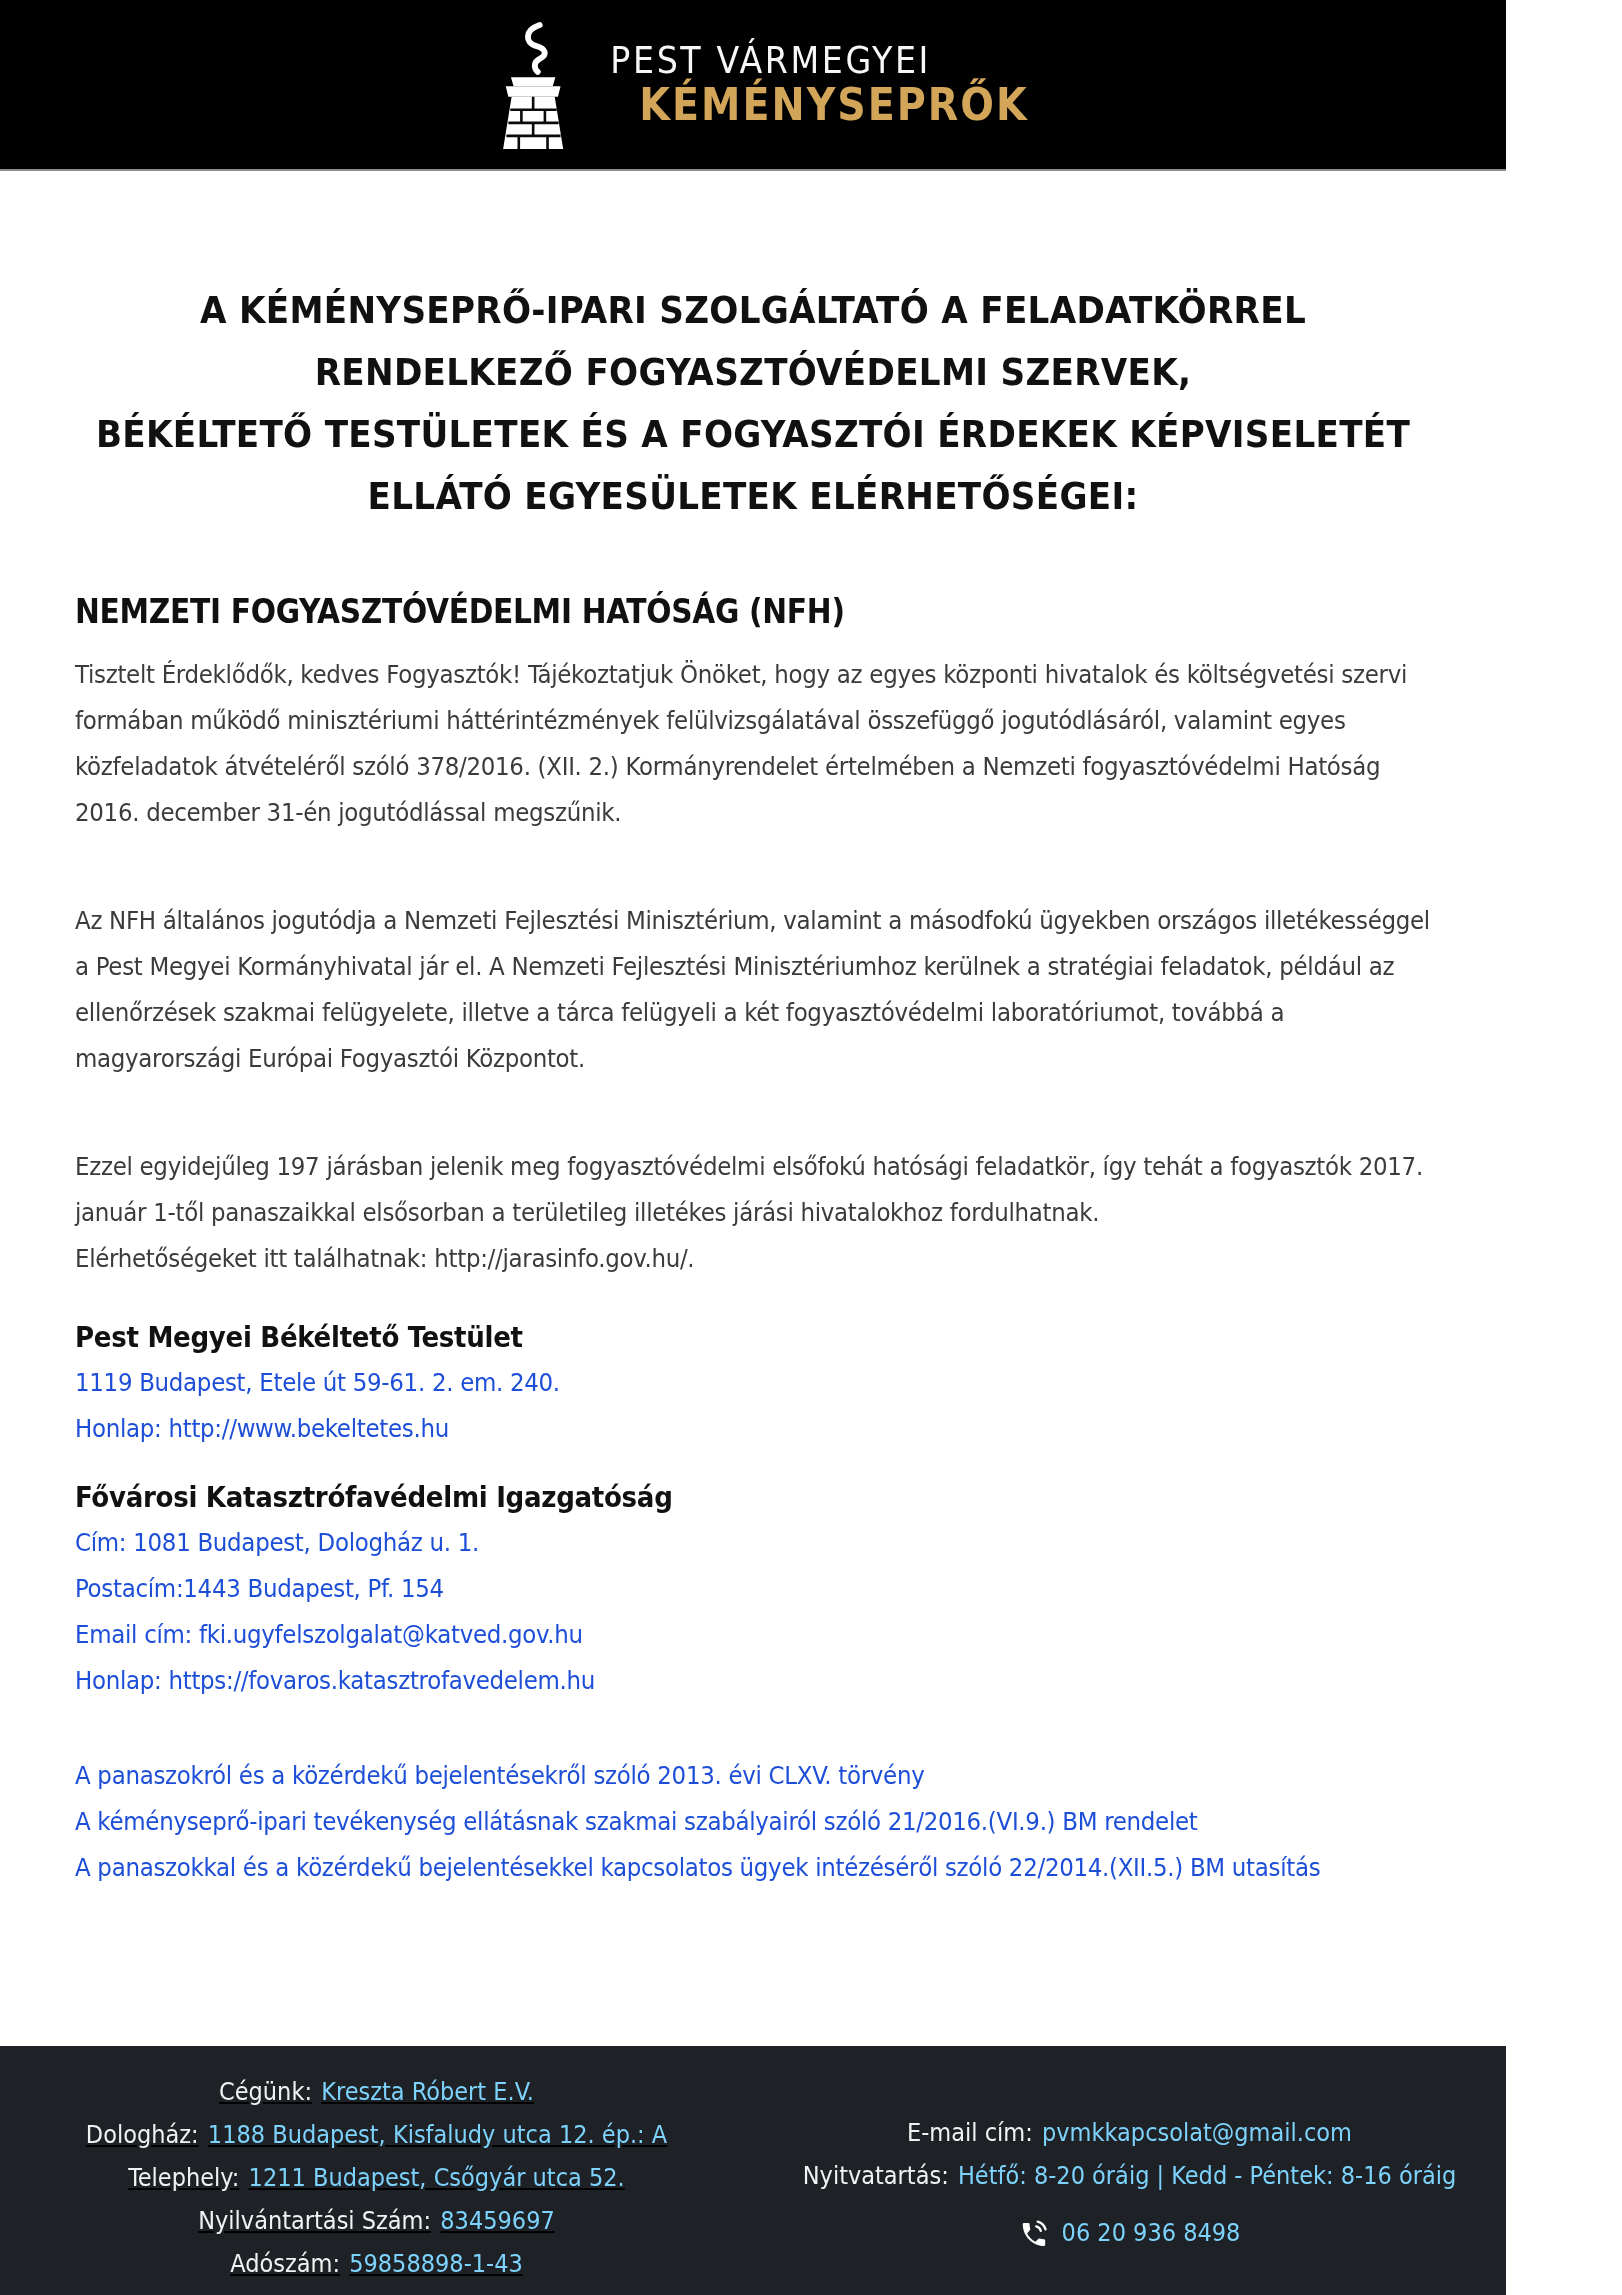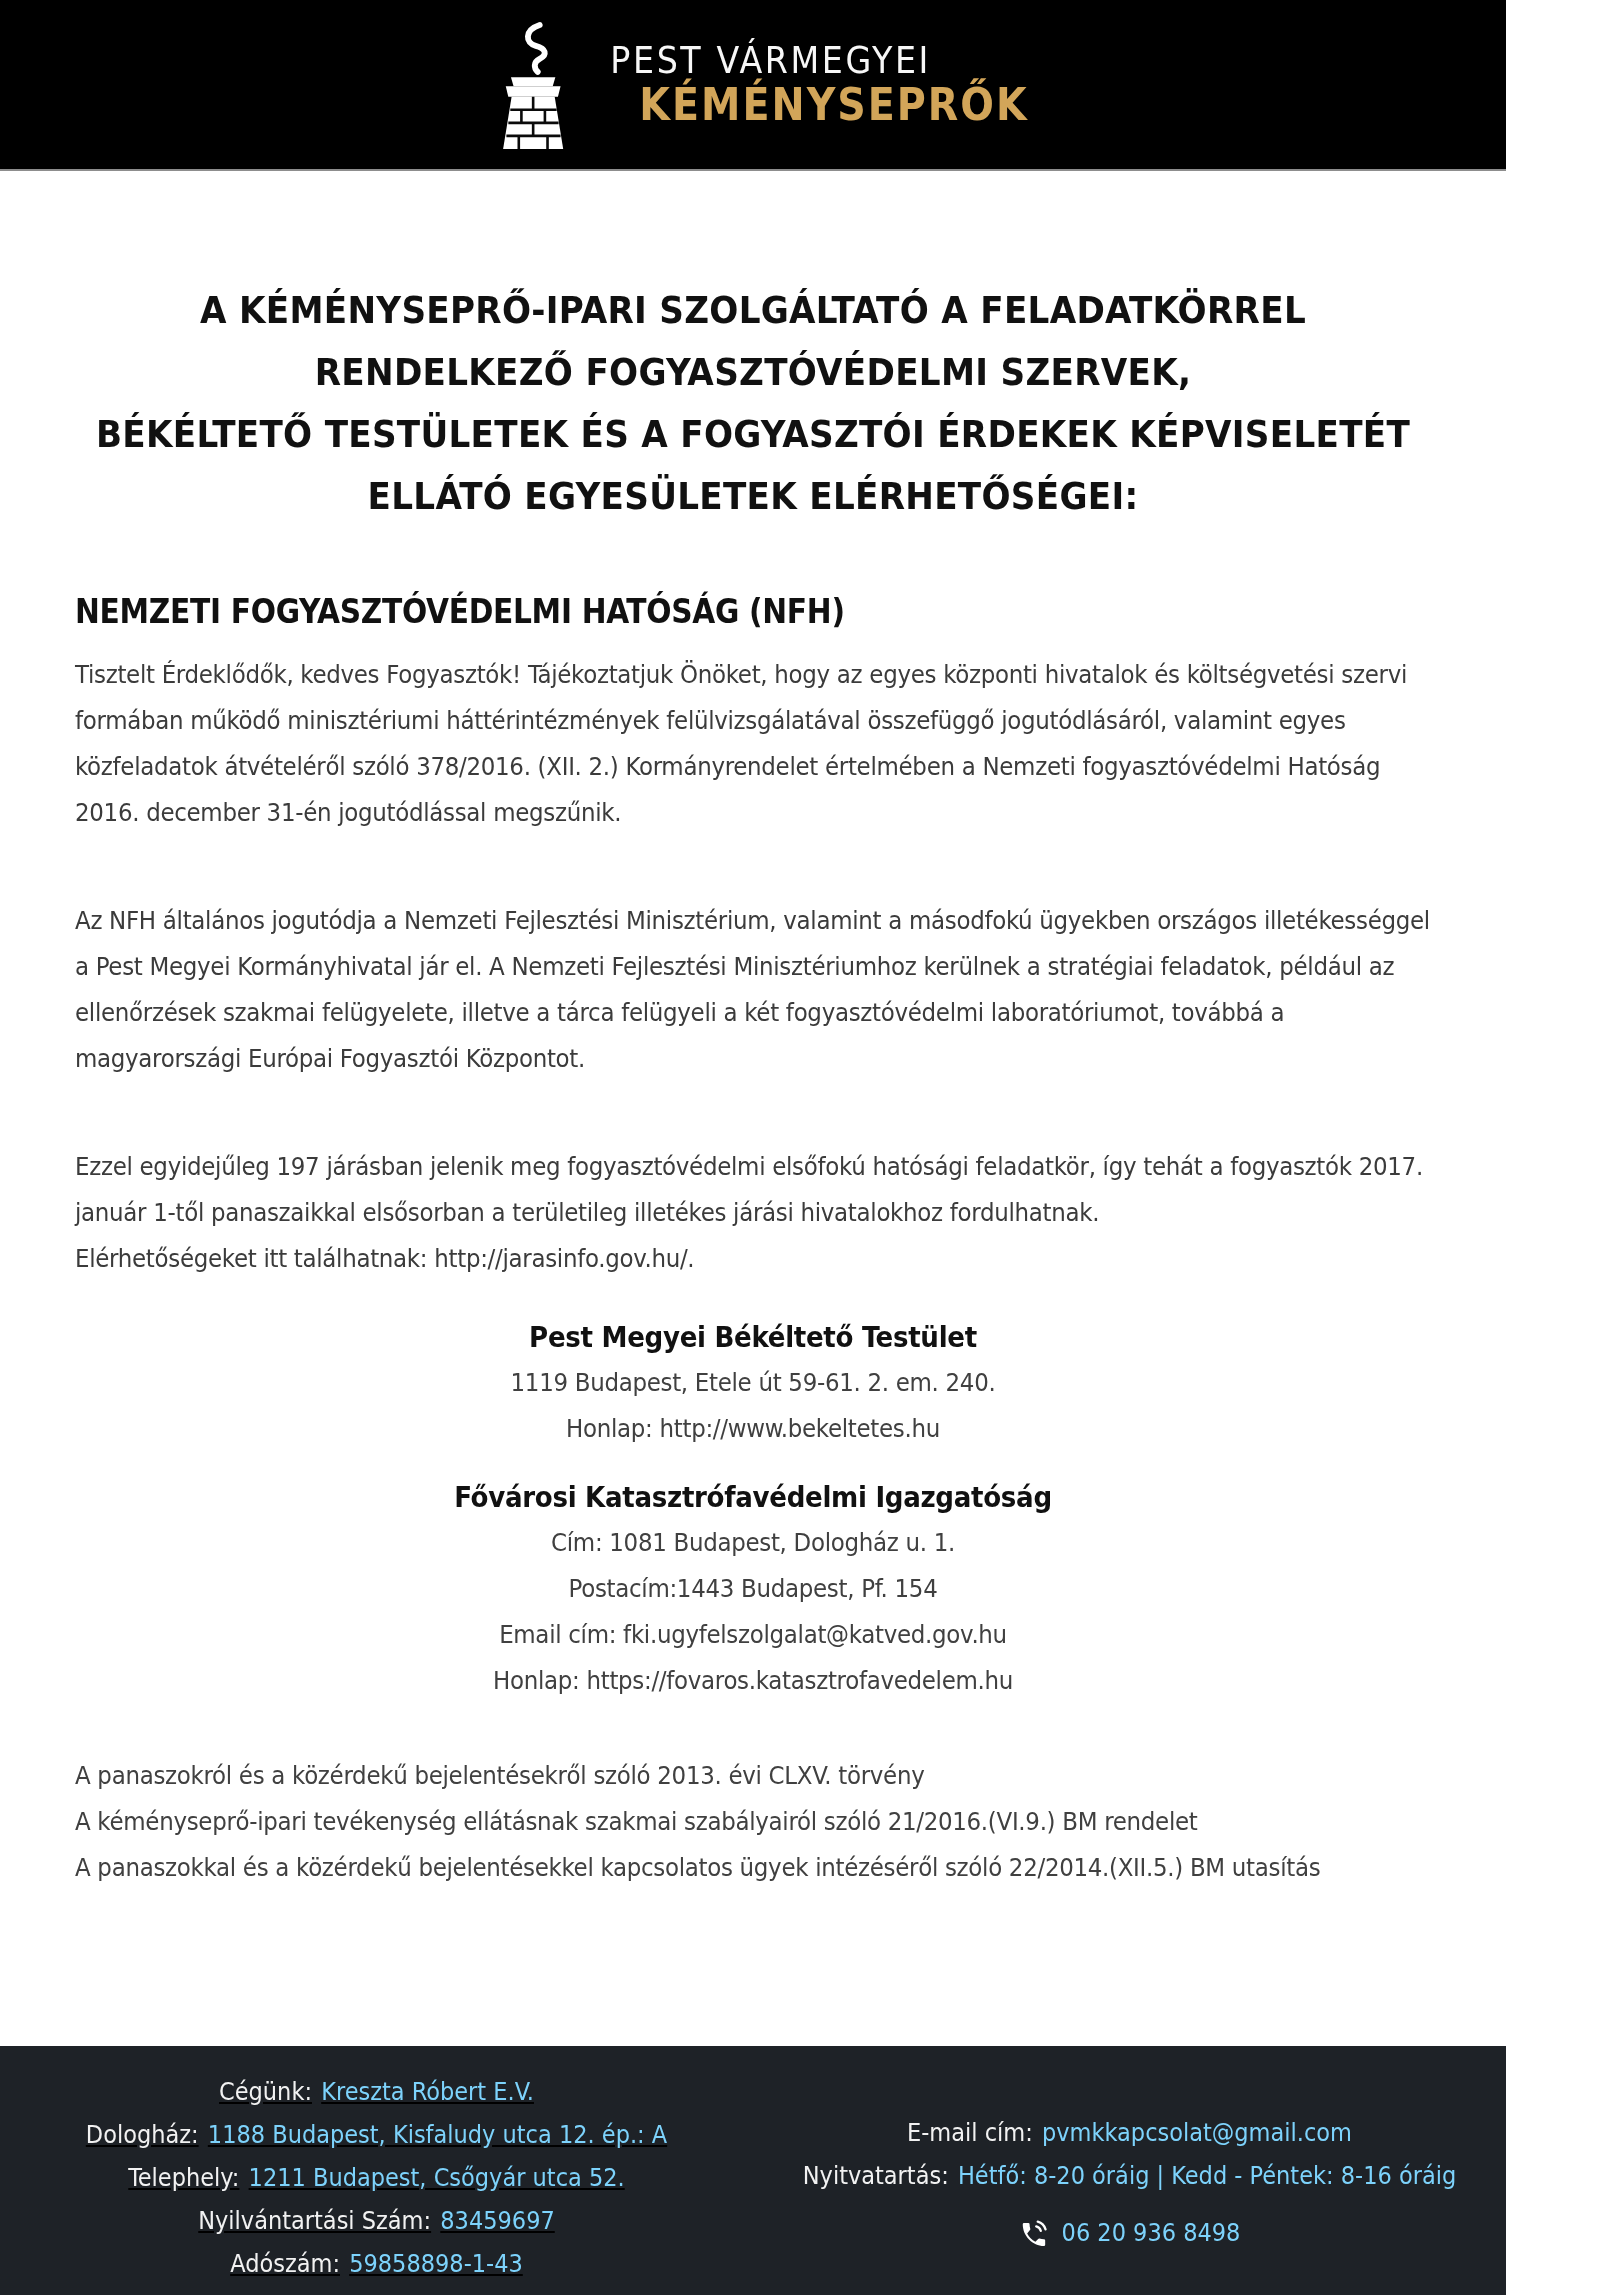"Pest Megyei Békéltető Testület" .org-block { text-align: center -> none }
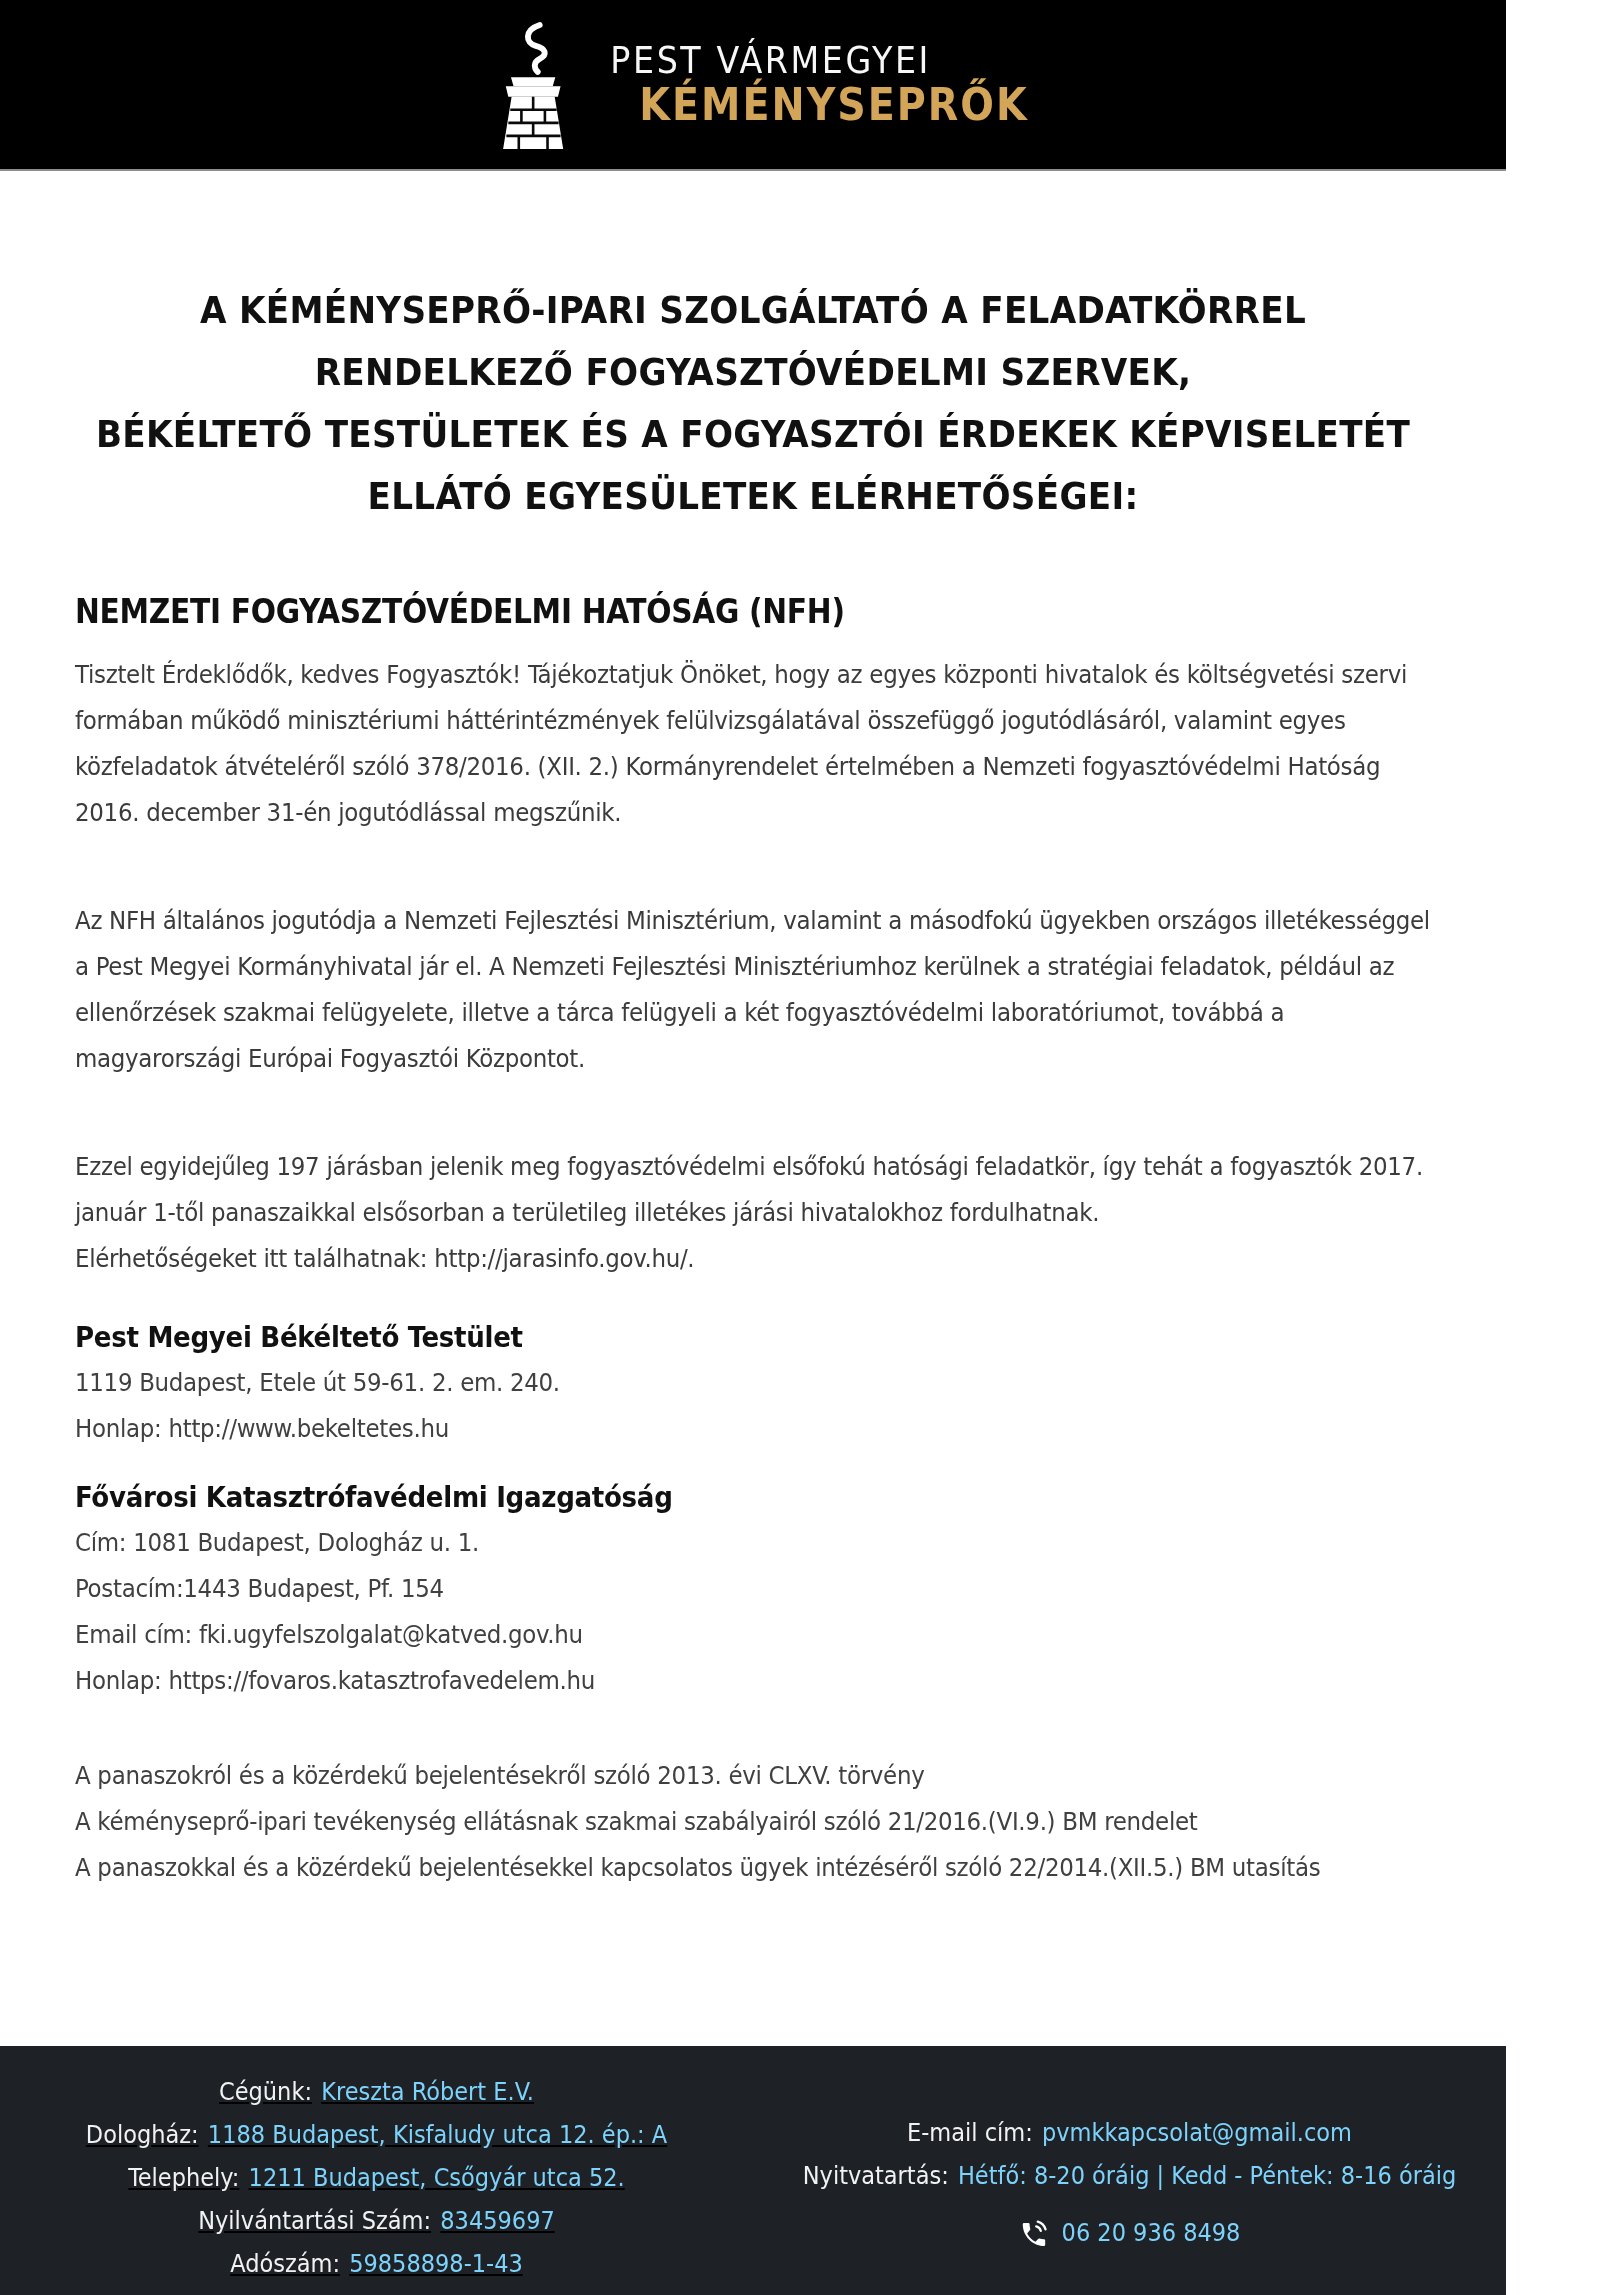"1119 Budapest, Etele út 59-61." .org-line, .legal-line { color: #404040 -> #1d4ed8 }
